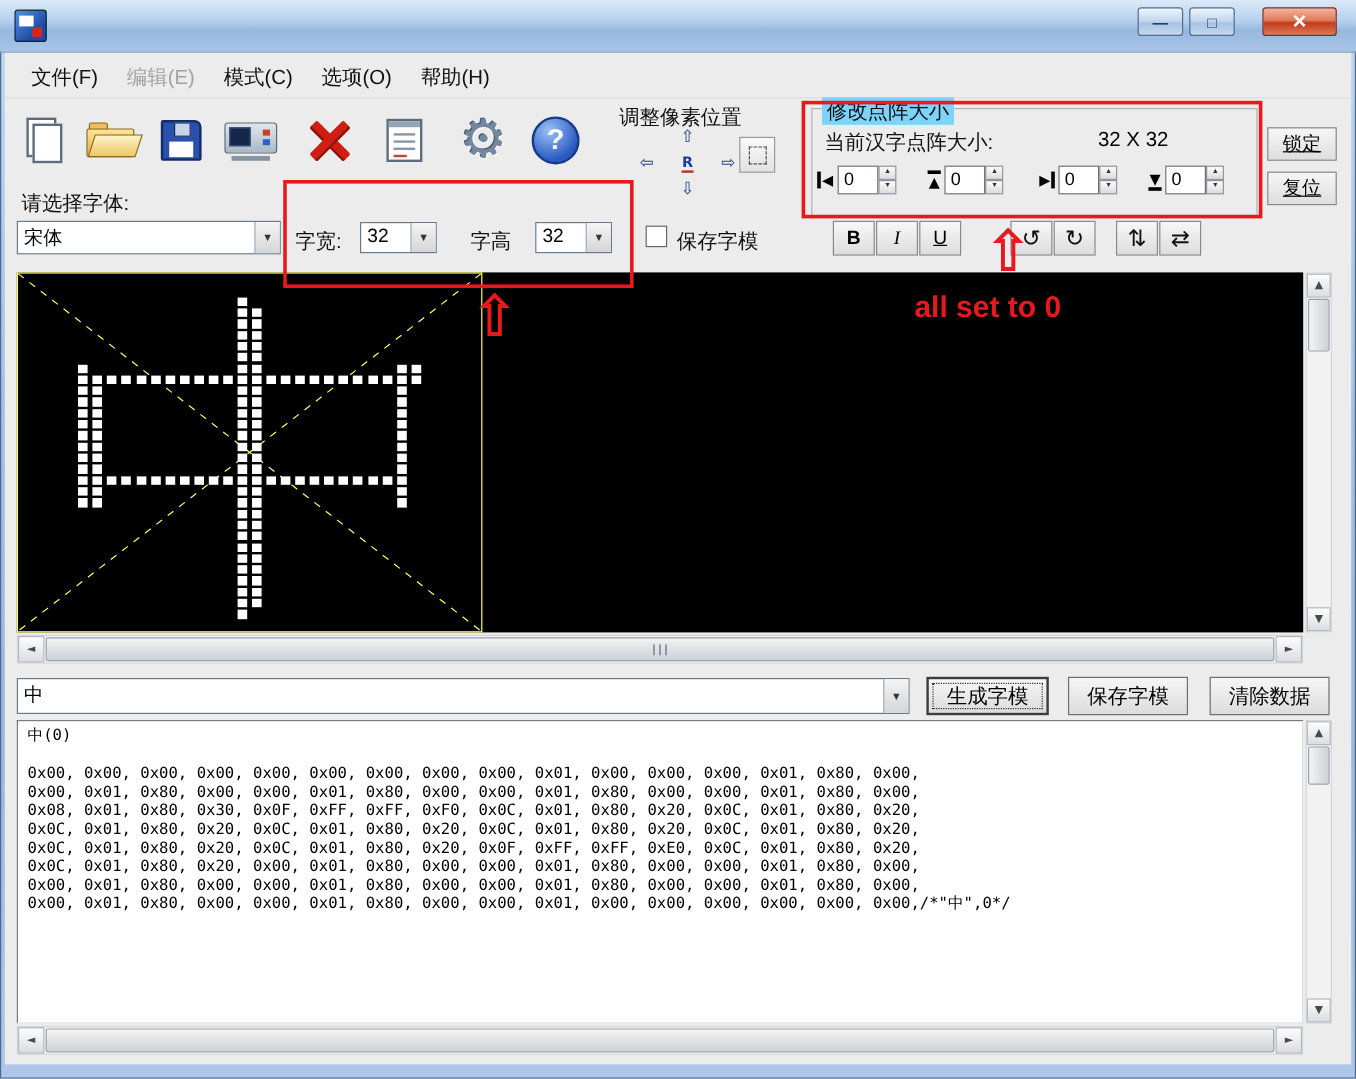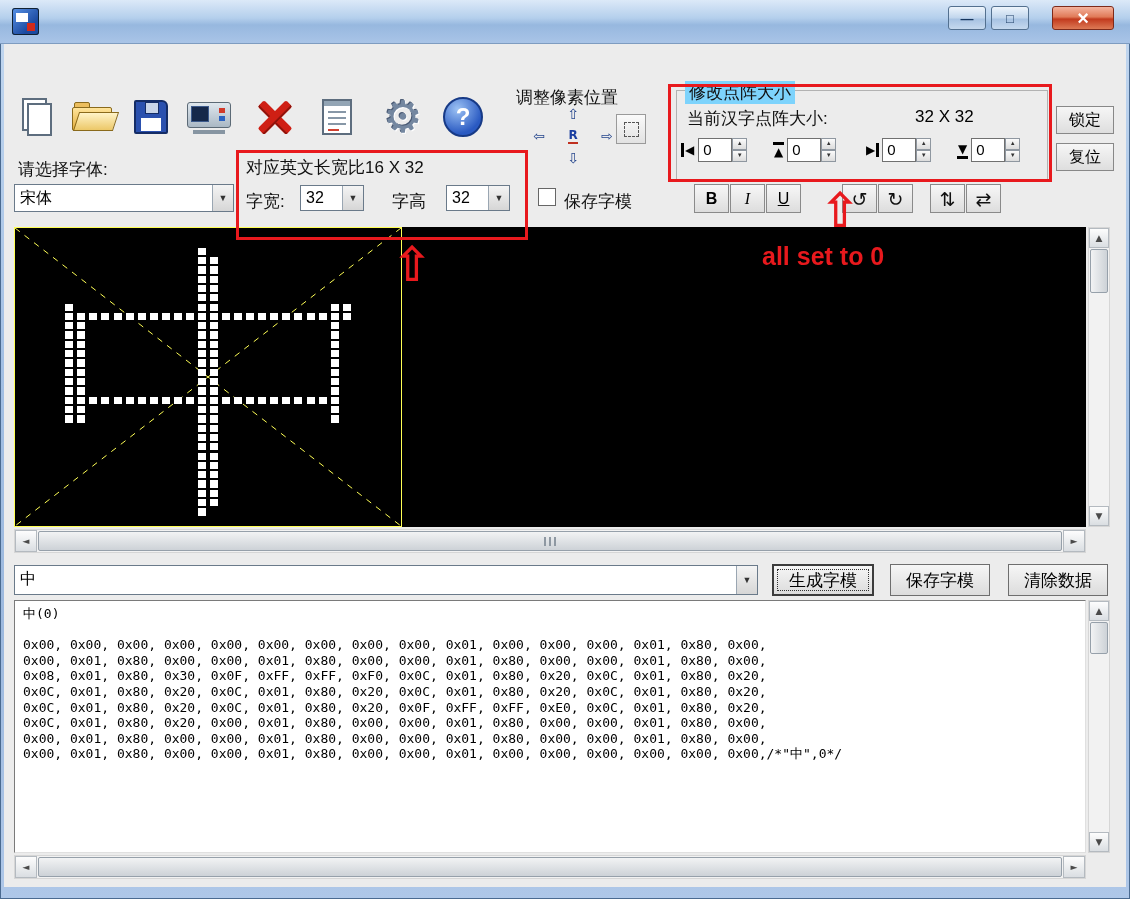"文件(F)" div.menubar { html: none -> <div> <span>文件(F)</span> <span>编辑(E)</span> <span>模式(C)</span> <span>选项(O)</span> <span>帮助(H)</span> </div> }
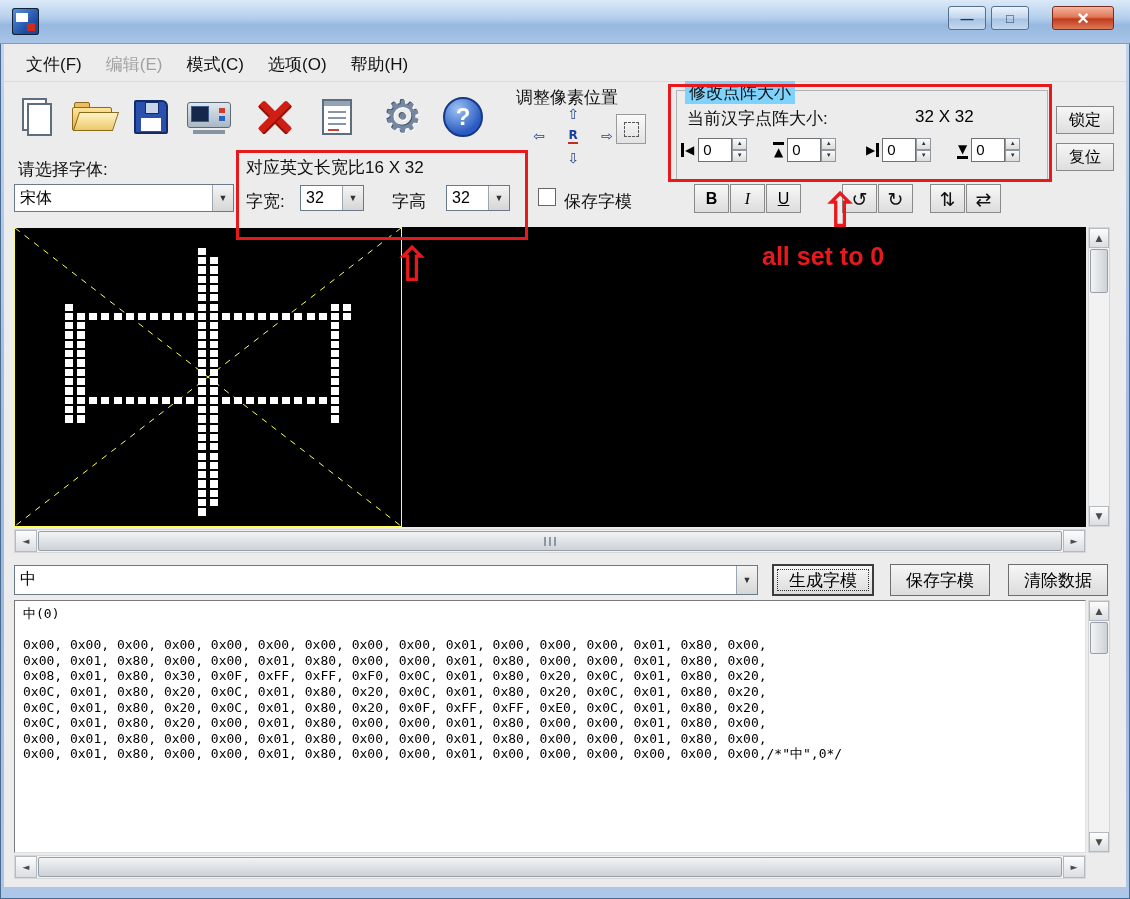"锁定" .side-btn { text-decoration: none -> underline }
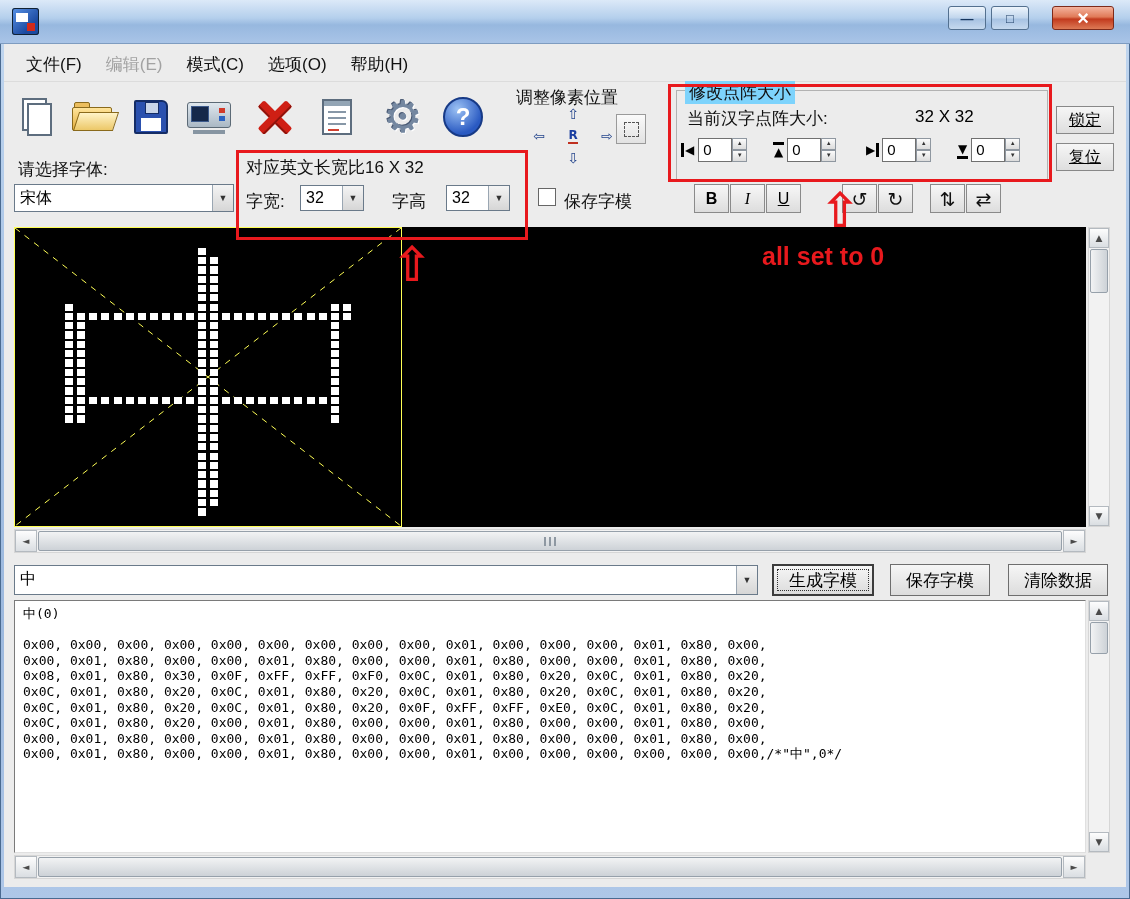"对应英文长宽比16 X 32" div.label17 { html: <div>对应英文长宽比16 X 32</div> -> none }
